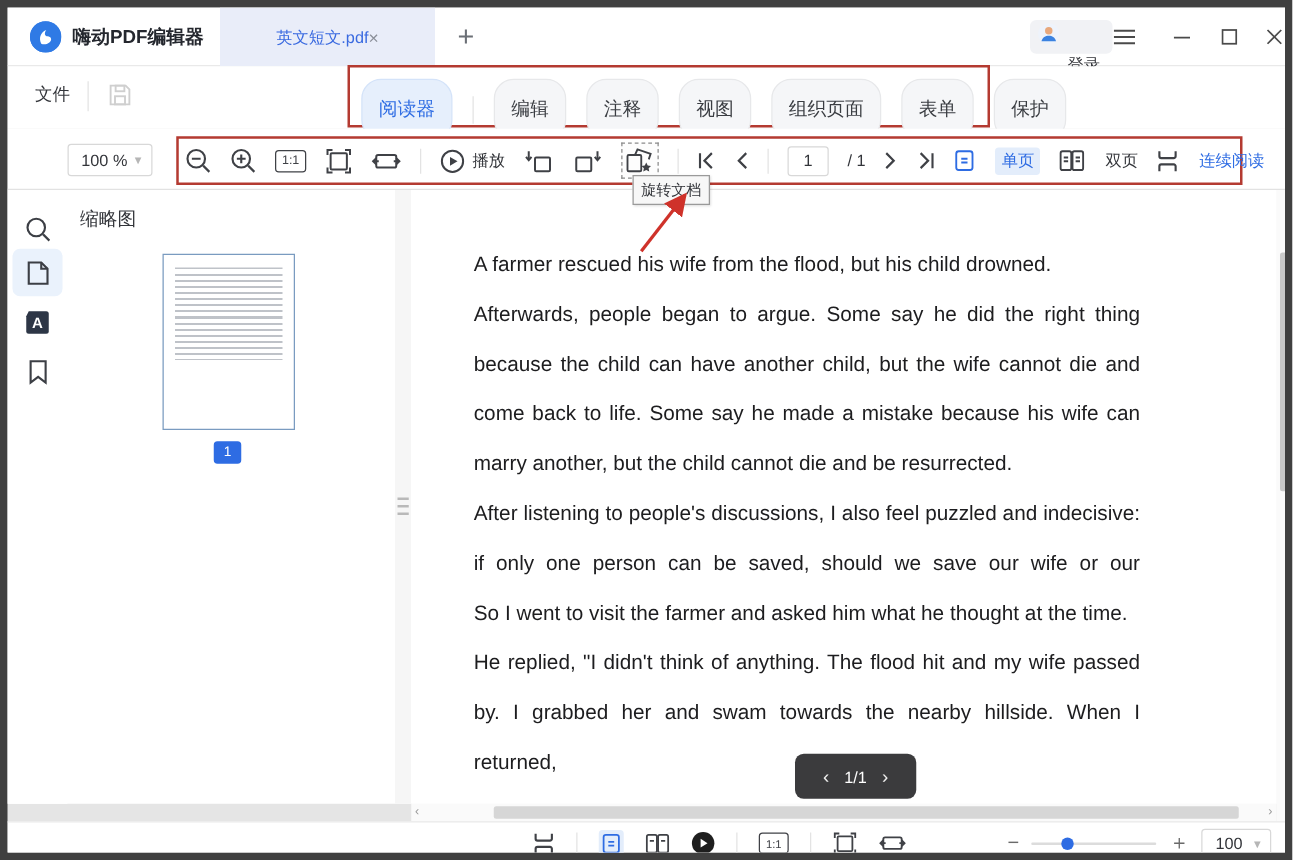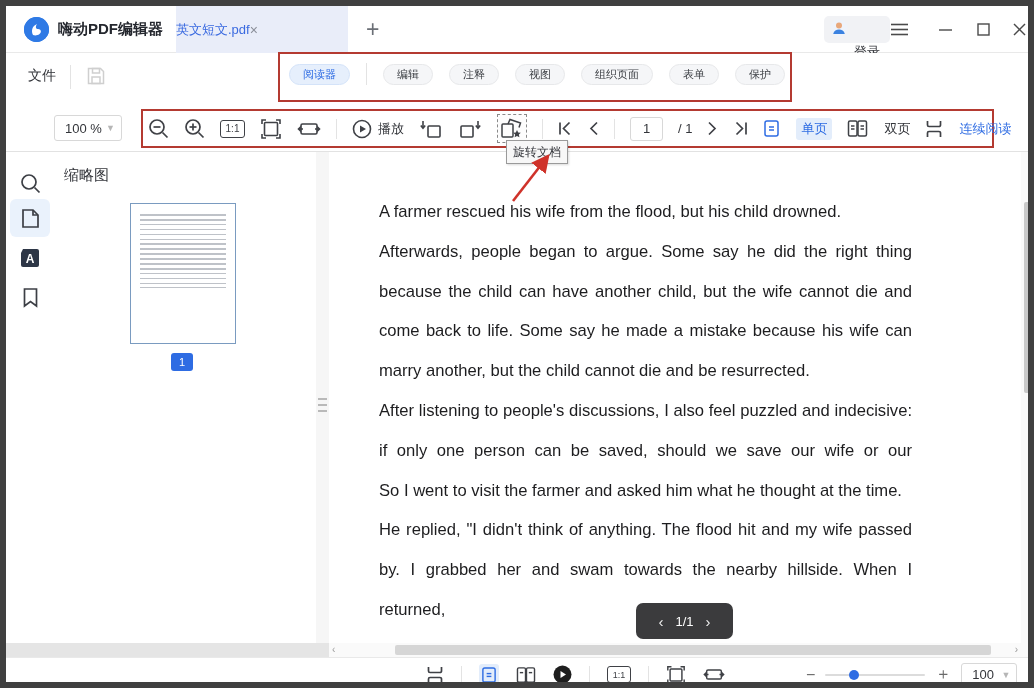"英文短文.pdf" .doc-tab { justify-content: none -> center }
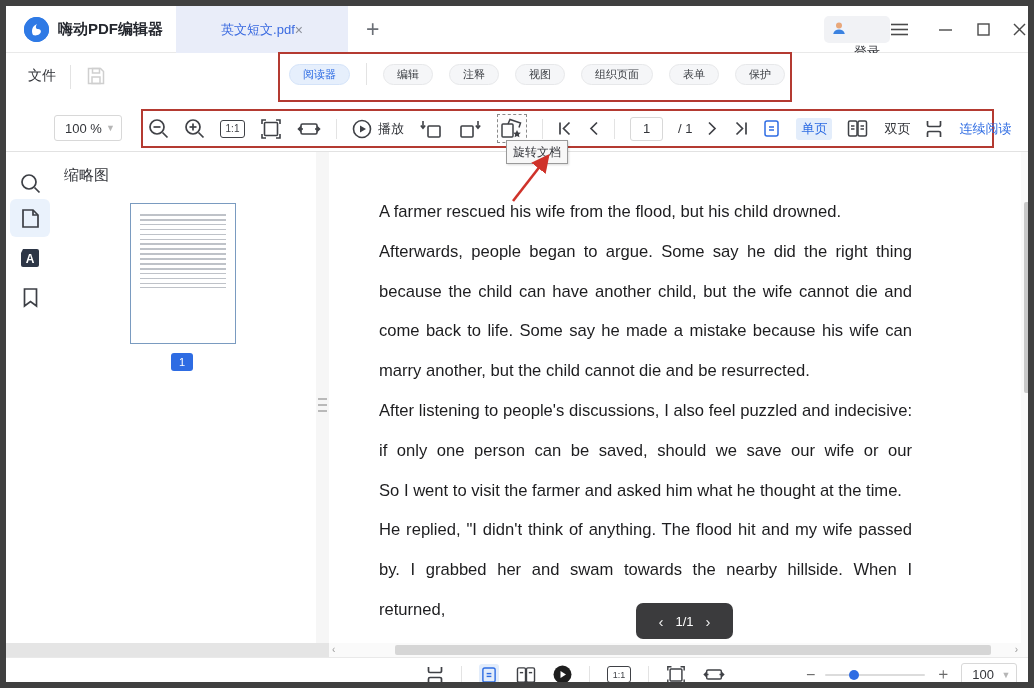"阅读器" .ribbon-btn { font-size: 11px -> 15px; padding: 2px 13px -> 14px 13px }
